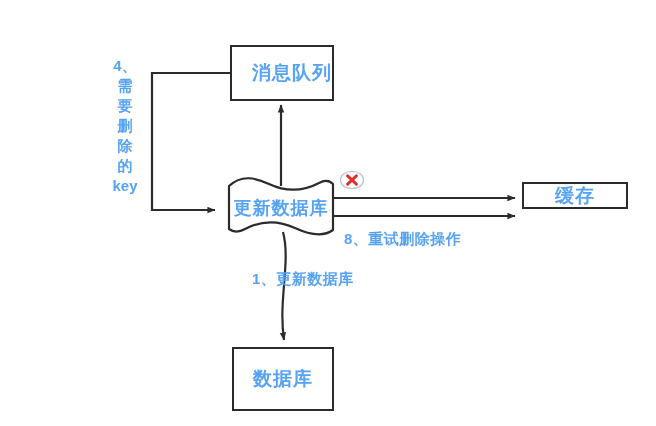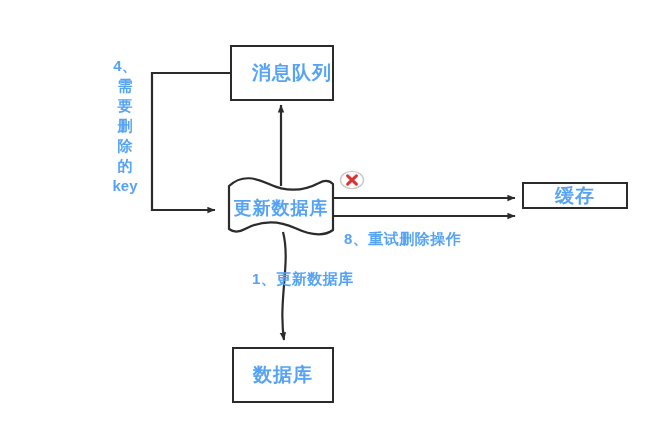"数据库" #node-database { height: 56px -> 64px }
